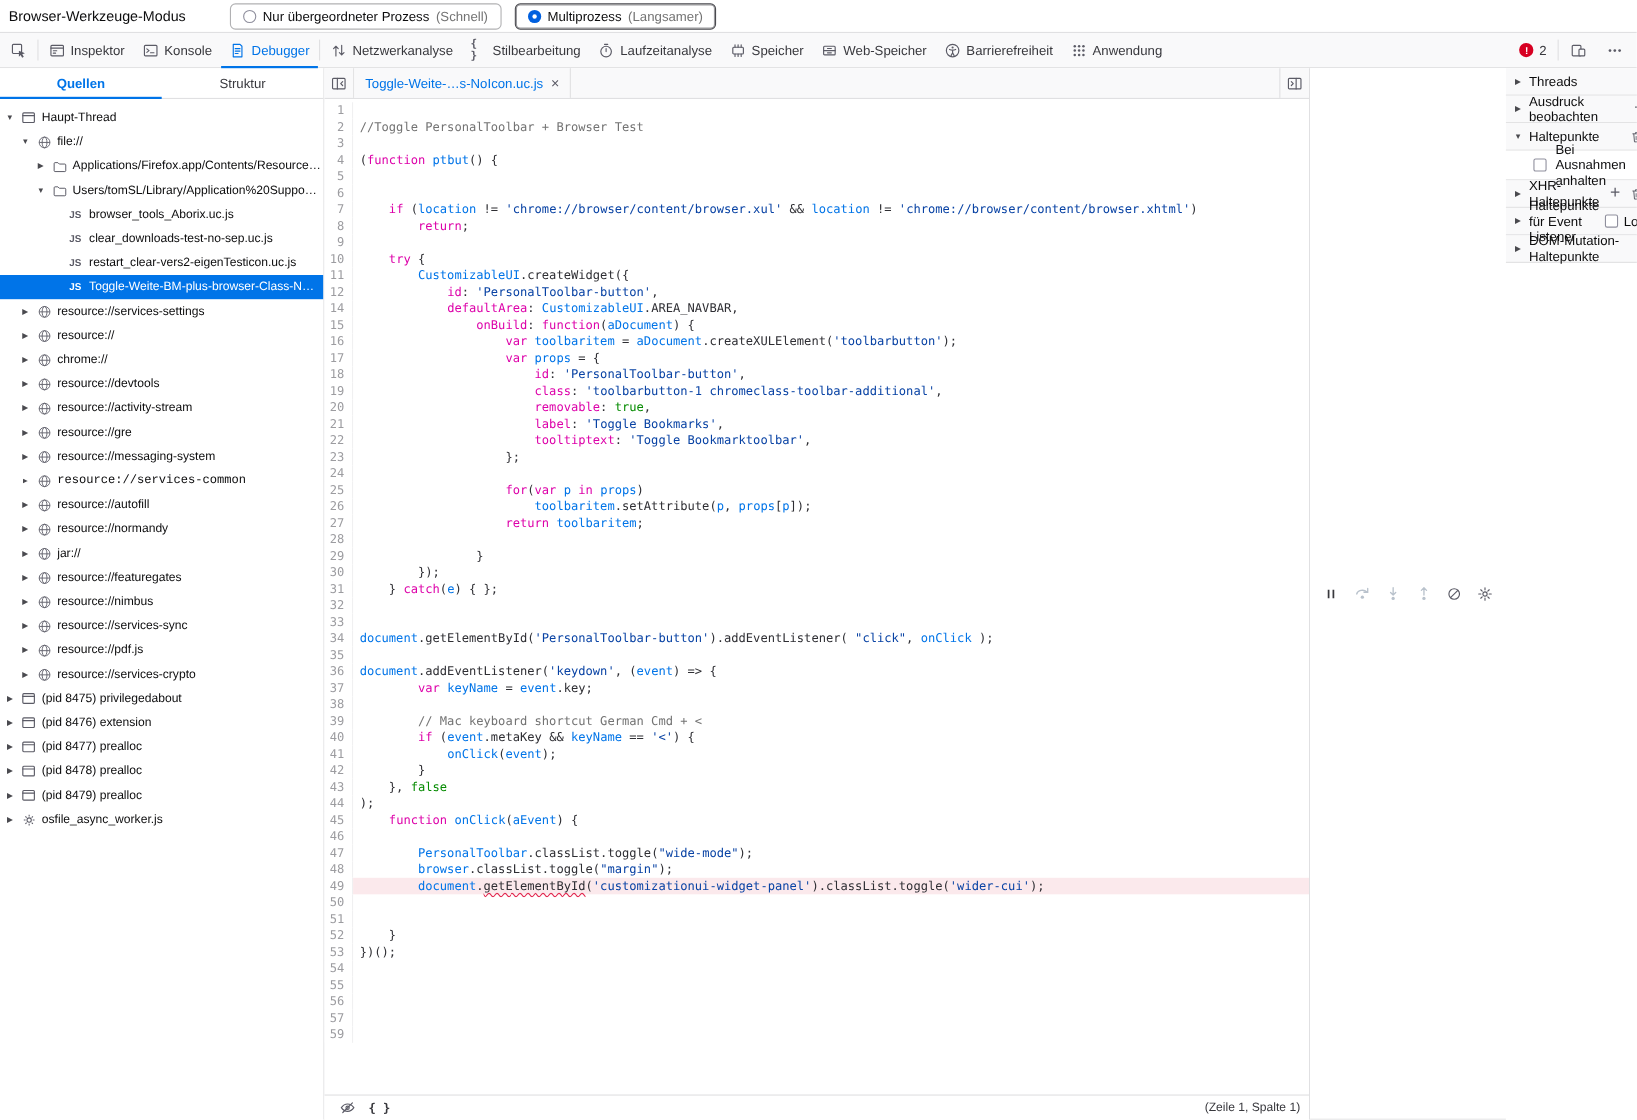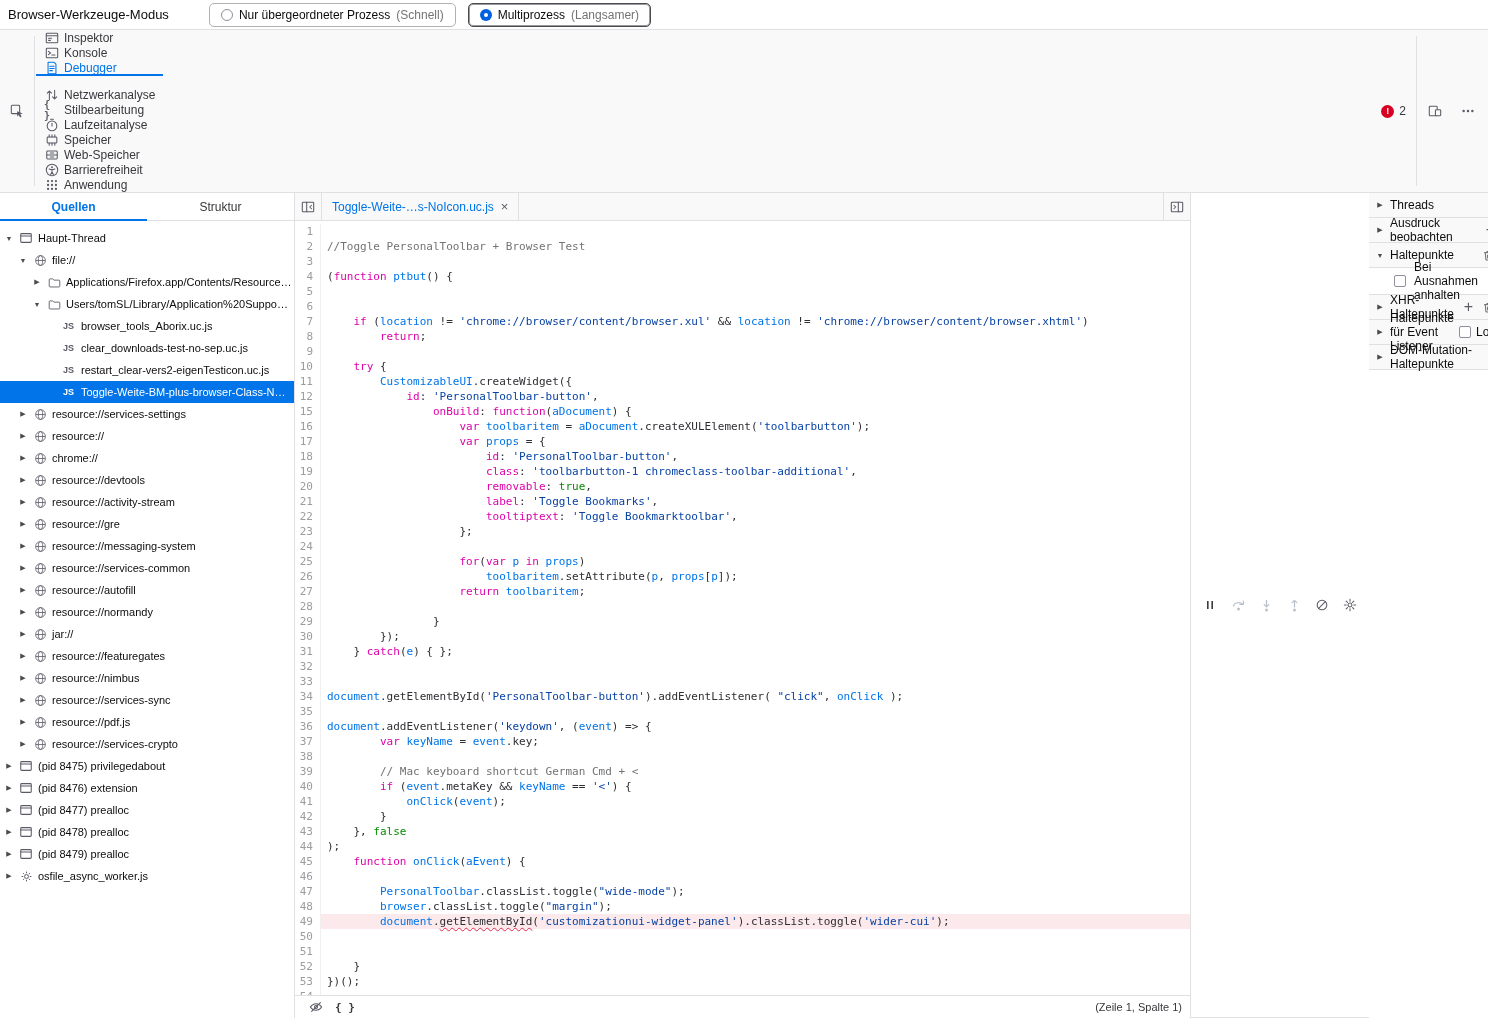"Inspektor" .toolbox-tabs { flex-direction: column -> none }
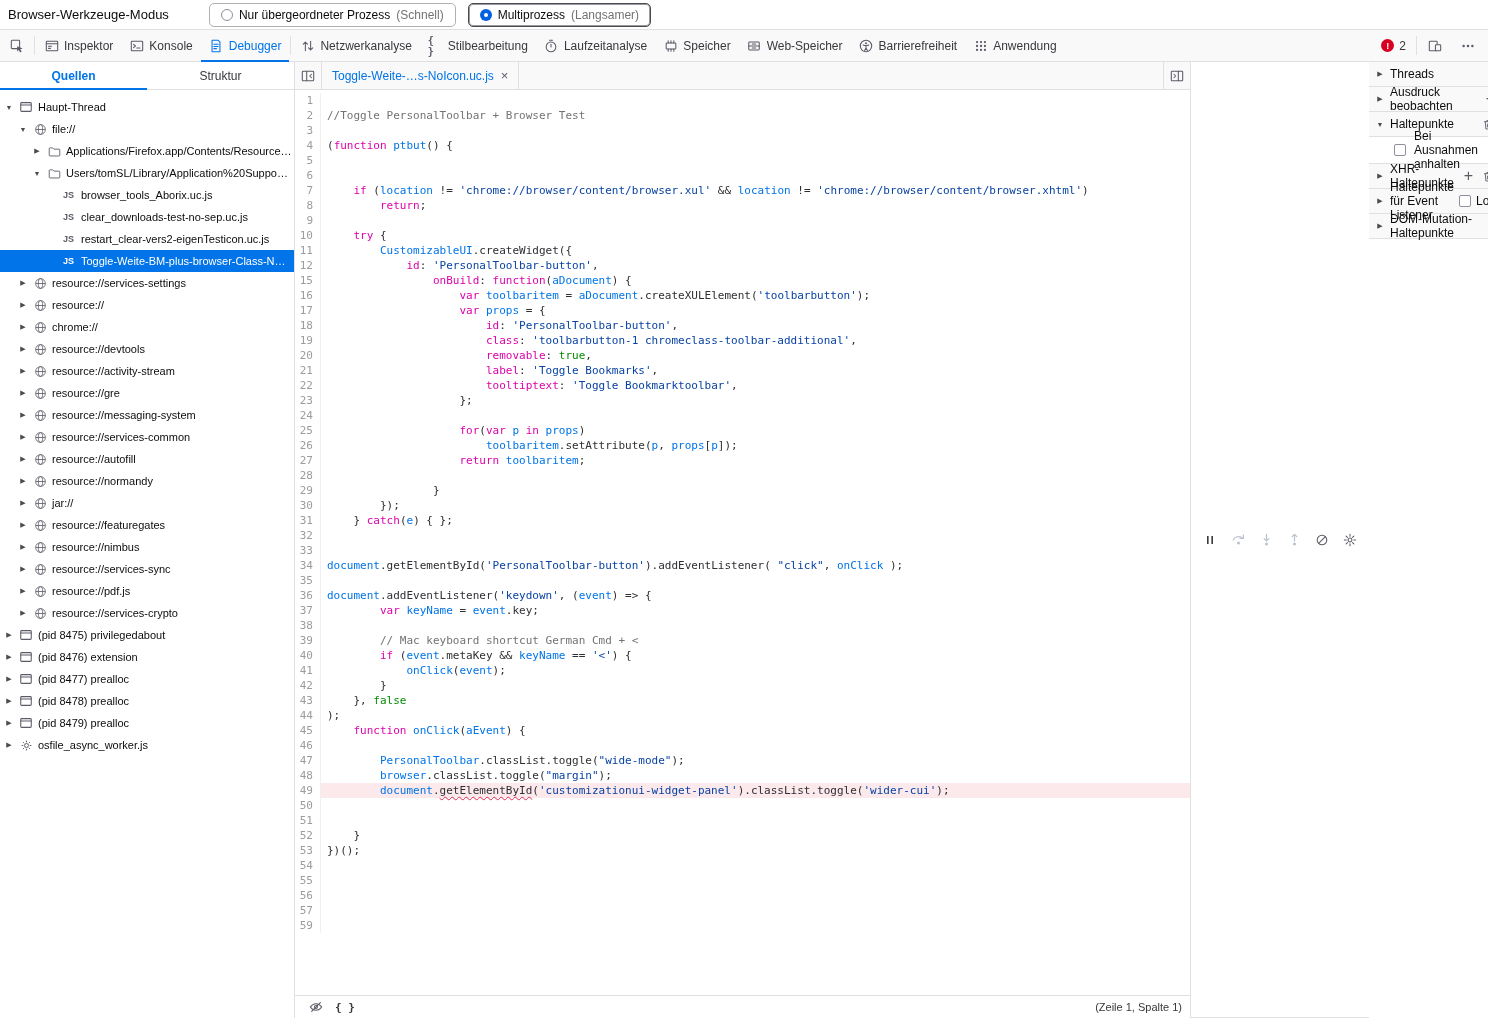"14" div.cl { html: none -> <div> <span>14</span> <span> <span>defaultArea</span>: <span>CustomizableUI</span>.<span>AREA_NAVBAR</span>,</span> </div> }
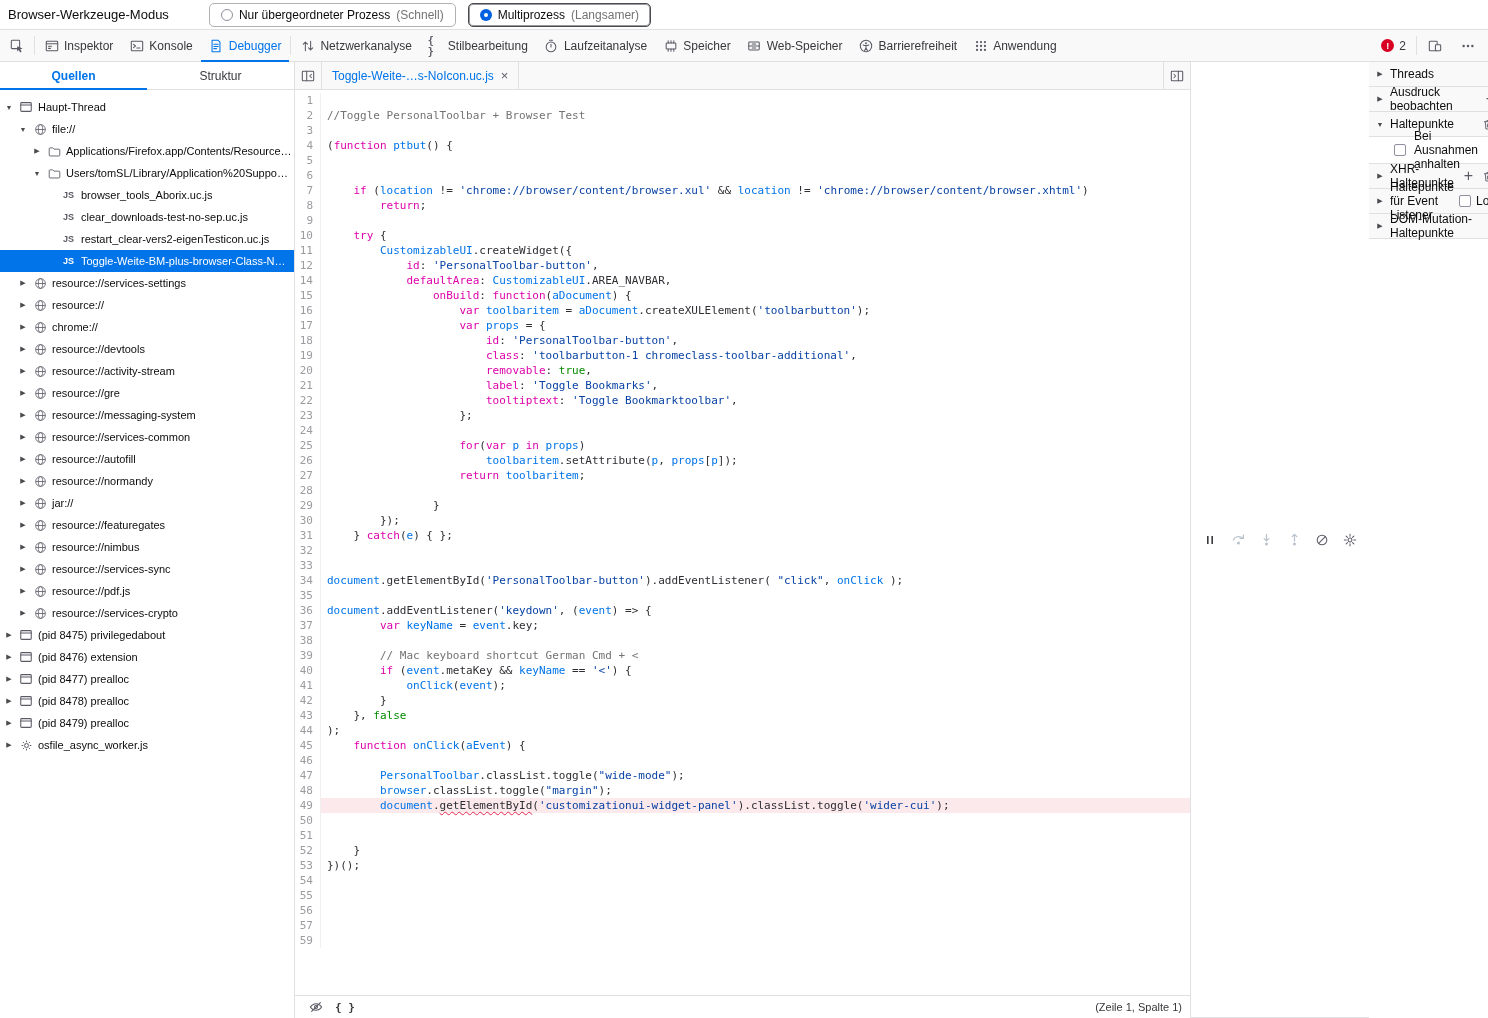"resource://services-common" div.tree-row { font-family: none -> Liberation Mono, monospace }
